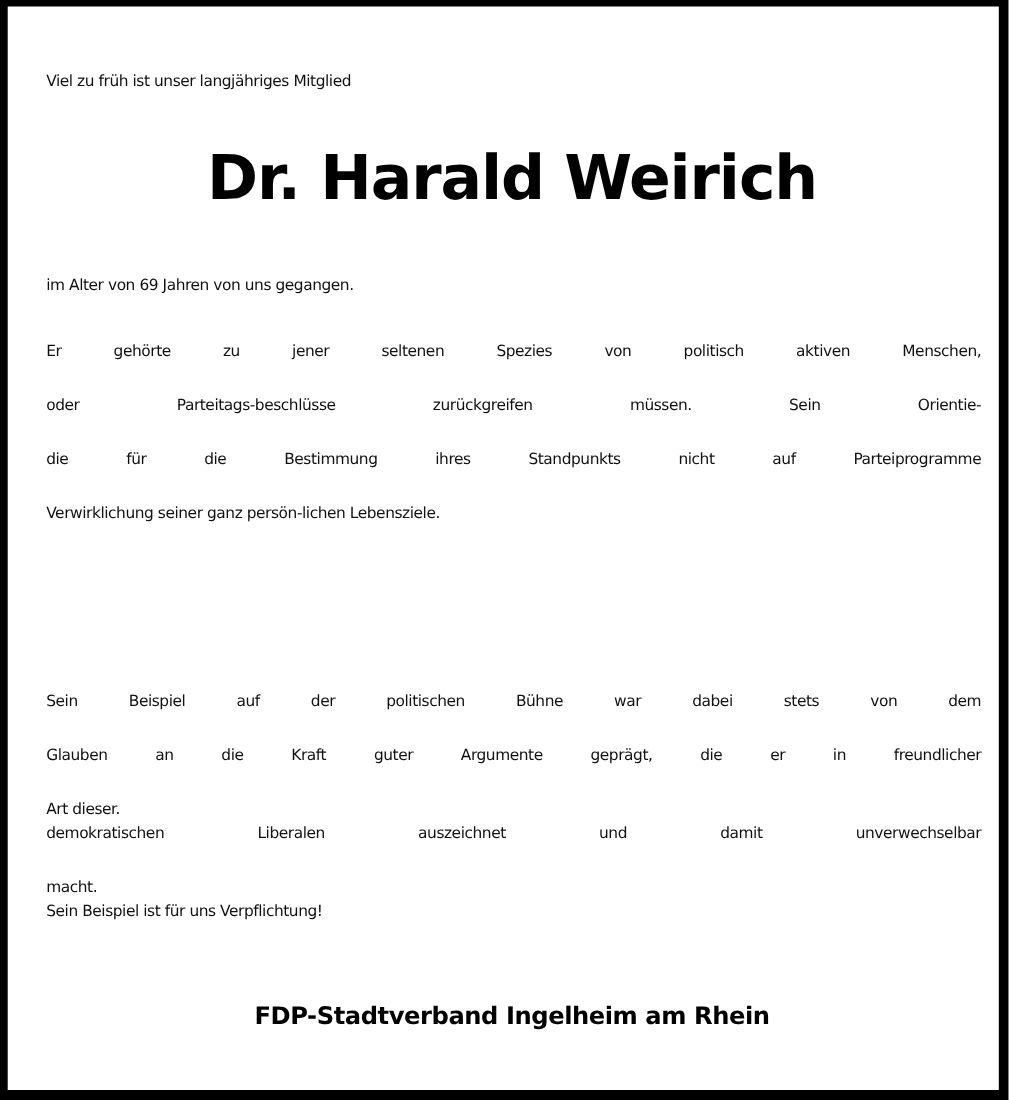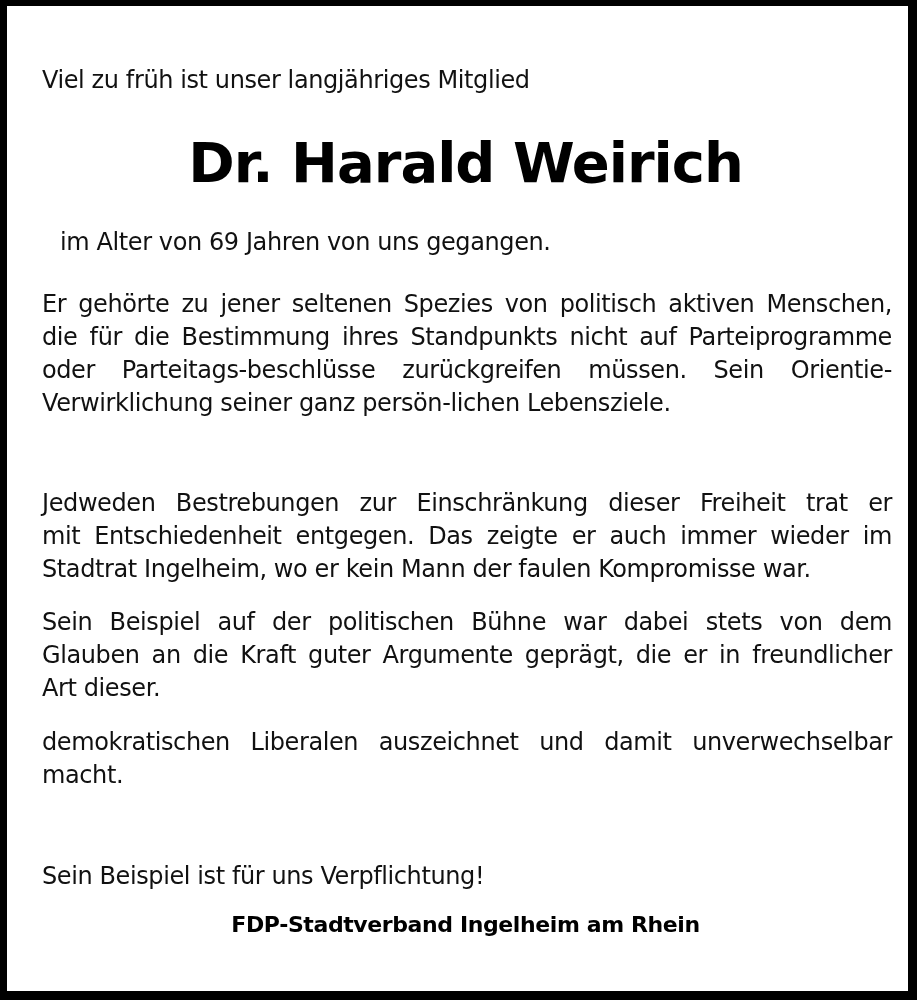"Viel zu früh ist unser" .txt { font-size: 24px -> 14px }
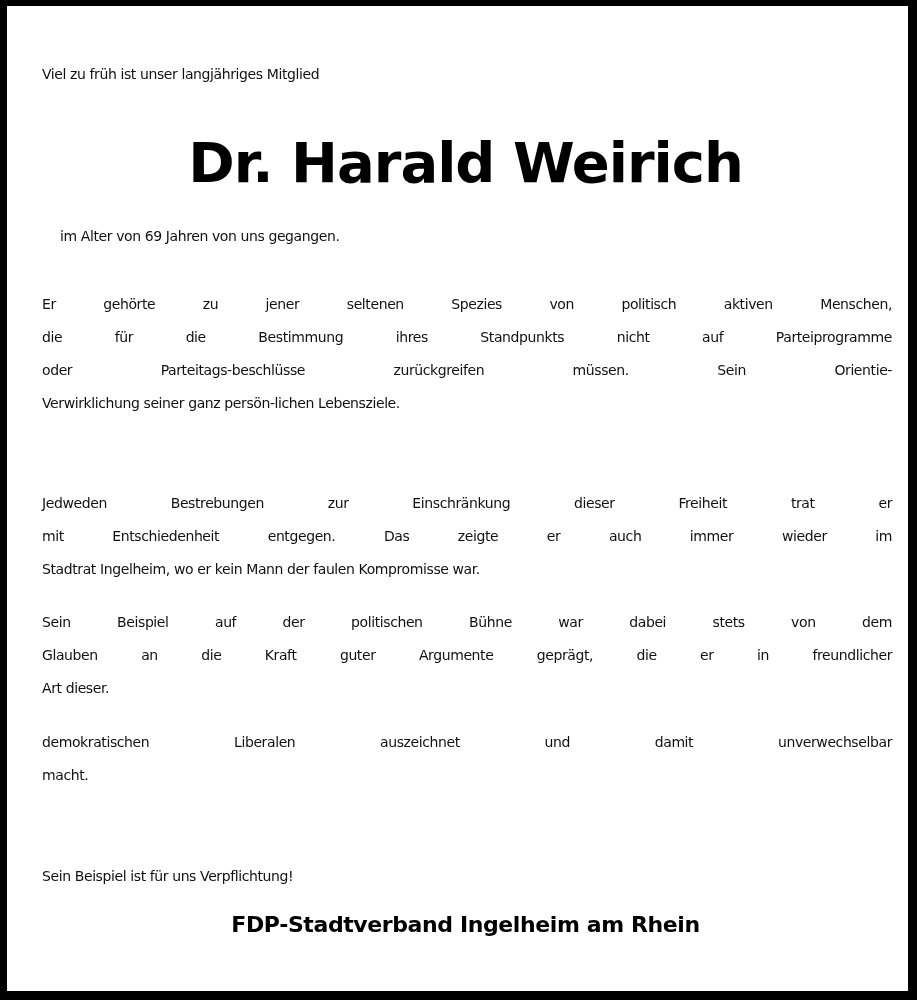"im Alter von 69 Jahren" .age { margin-left: 18px -> none; top: 222px -> 246px }
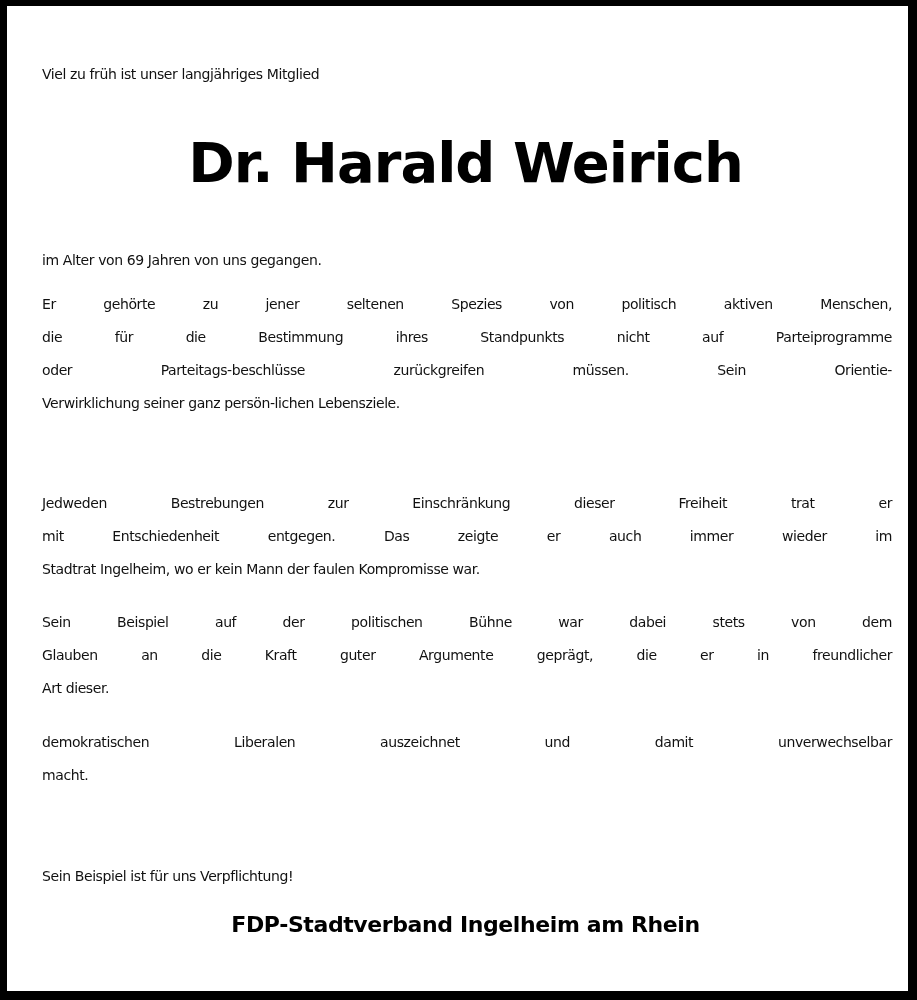"Er gehörte zu jener seltenen" .line { margin-top: none -> 16px }
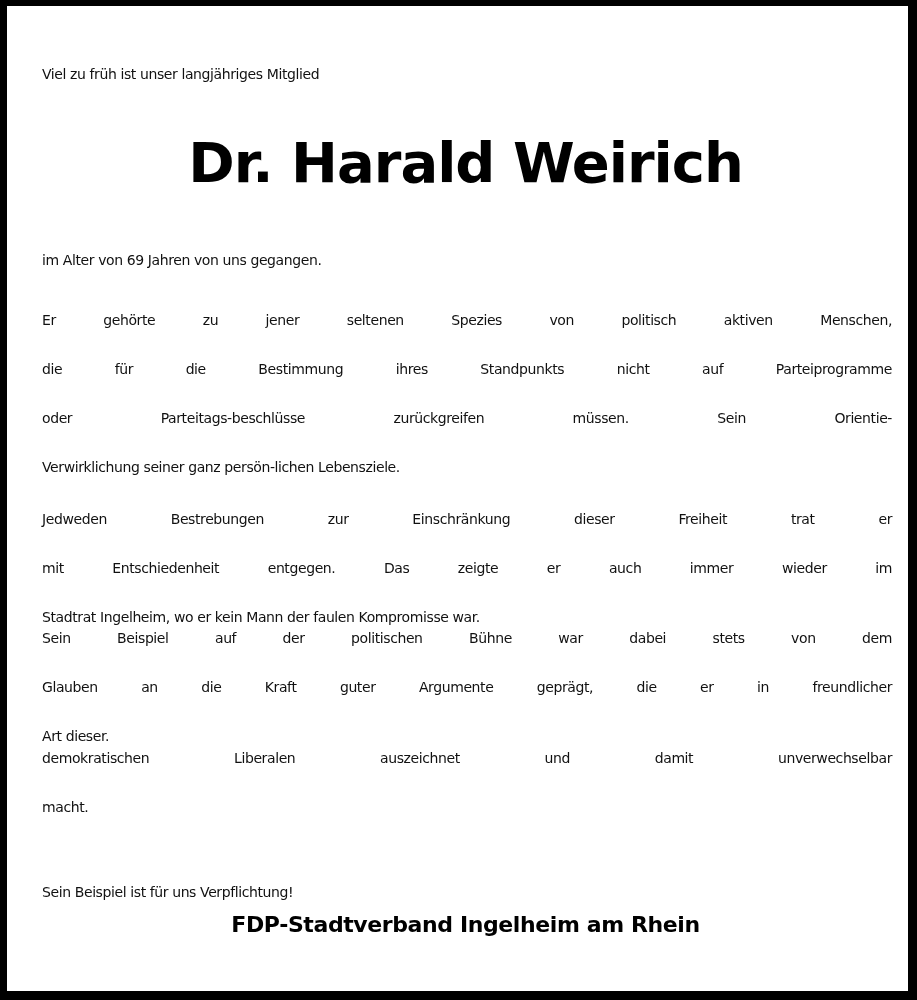"die für die Bestimmung ihres" span.line { order: before "oder Parteitags-beschlüsse zurückgreifen" -> after "oder Parteitags-beschlüsse zurückgreifen" }
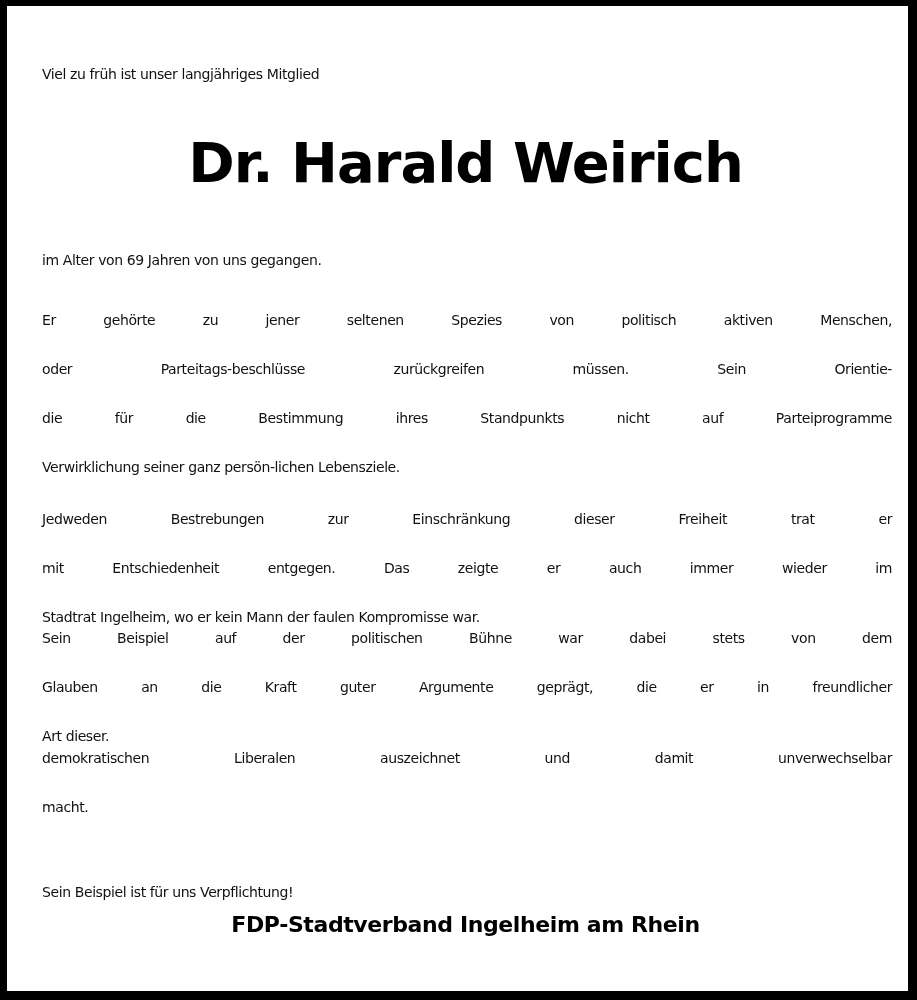"Jedweden Bestrebungen zur Einschränkung" div.txt { html: <div> <span>Jedweden Bestrebungen zur Einschränkung dieser Freiheit trat er</span> <span>mit Entschiedenheit entgegen. Das zeigte er auch immer wieder im</span> <span>Stadtrat Ingelheim, wo er kein Mann der faulen Kompromisse war.</span> </div> -> none }
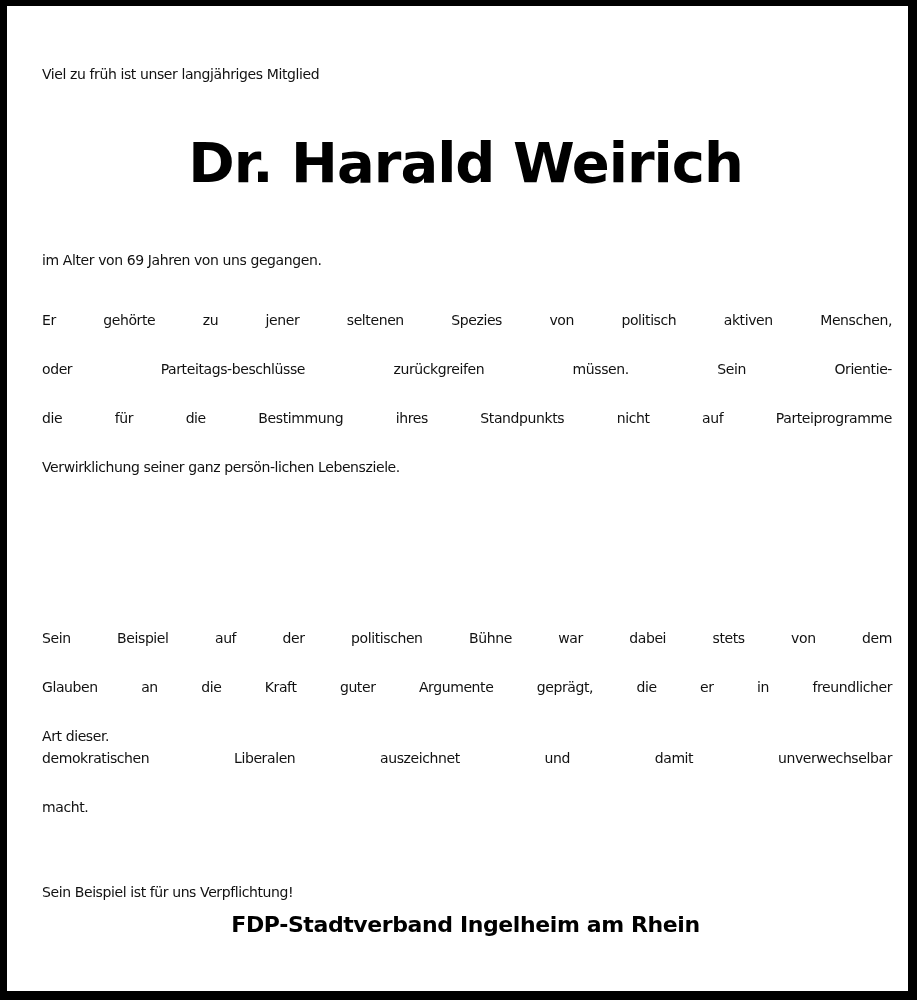"Sein Beispiel ist für uns" .p5 { top: 854px -> 791px }
